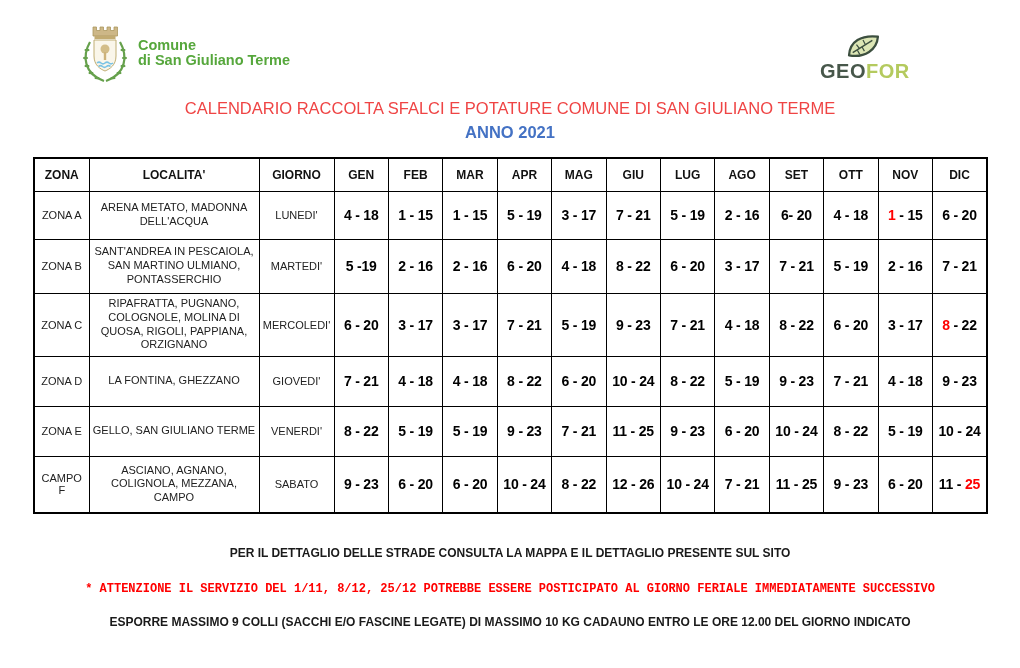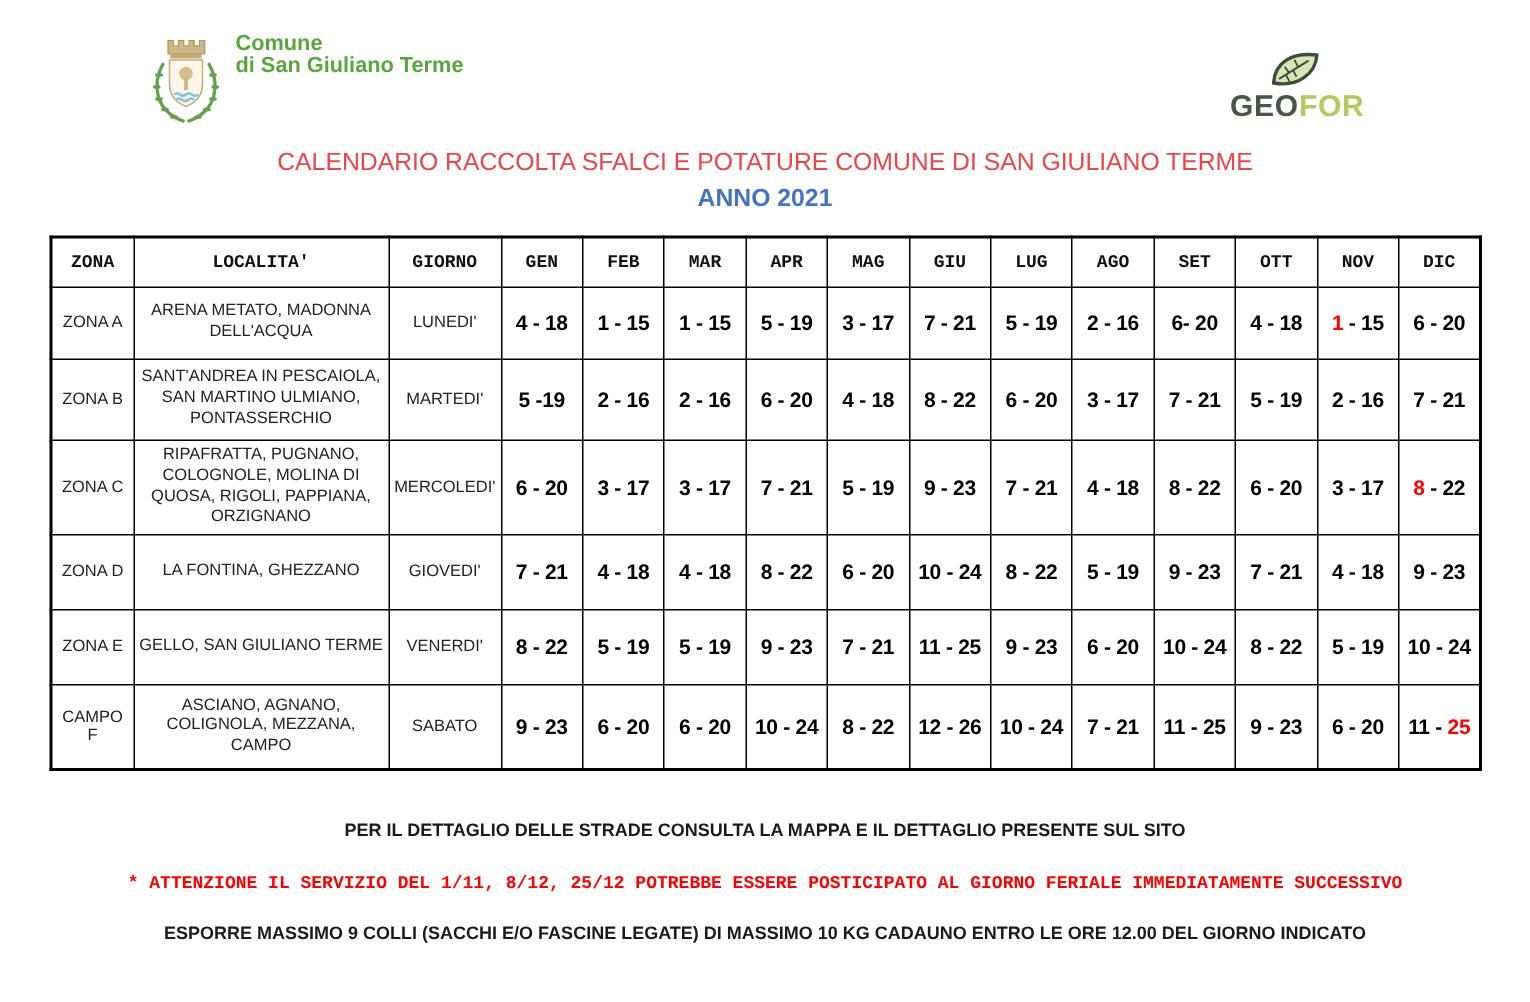"Comune" .comune-logo { align-items: flex-start -> center; left: 99px -> 80px }
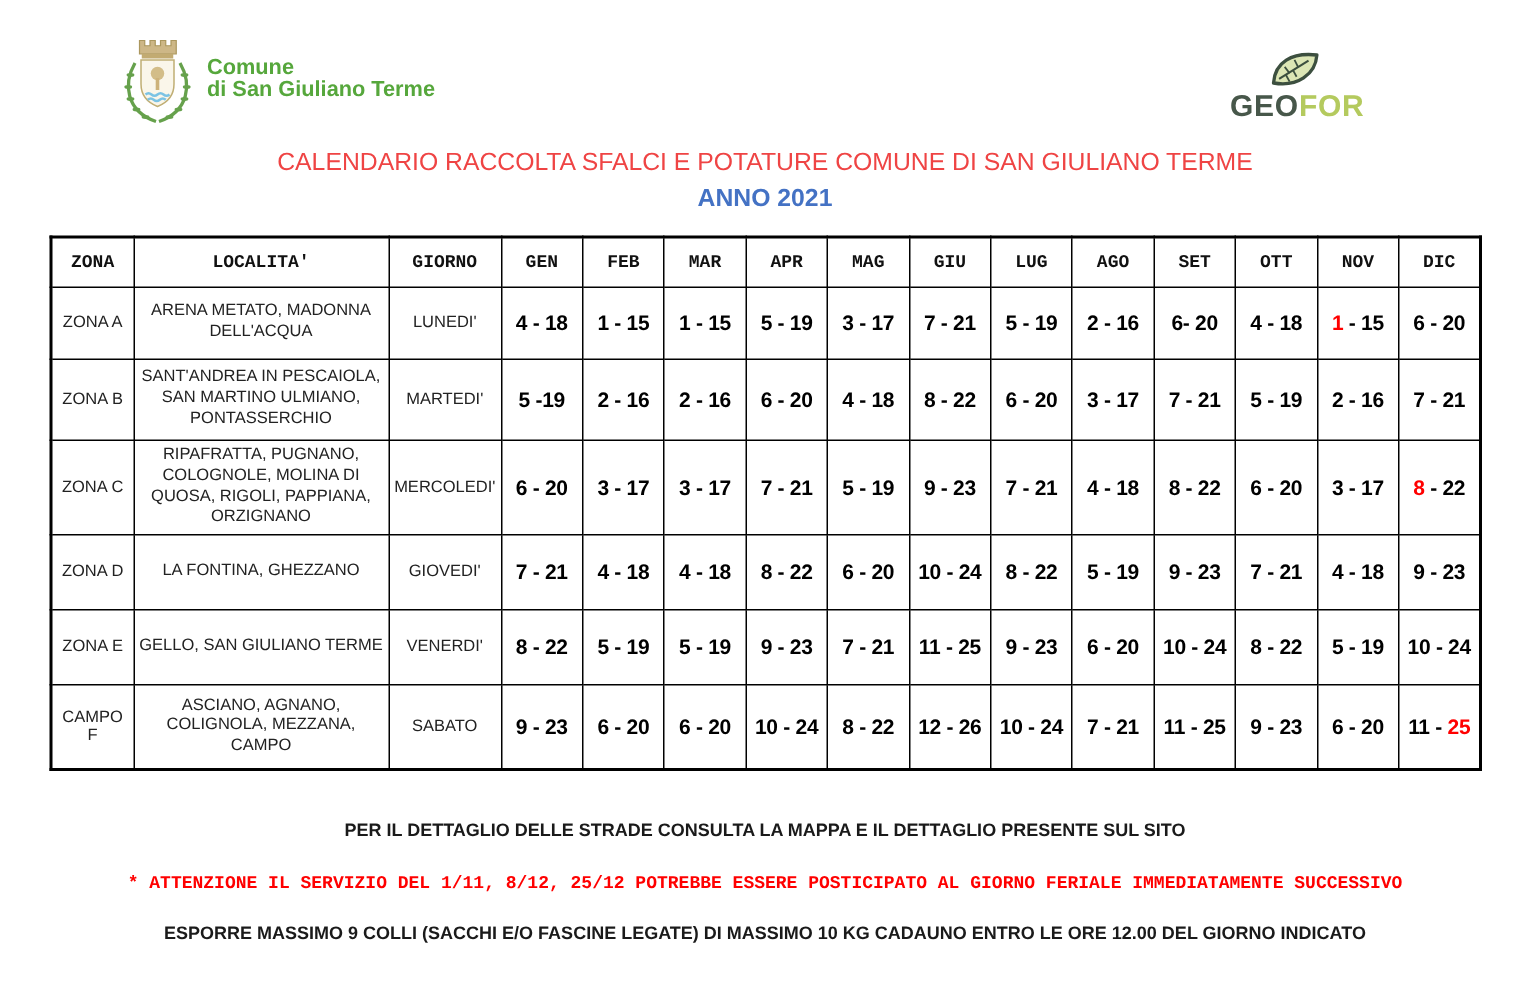"ZONA" thead tr { font-family: Liberation Mono, monospace -> none }
